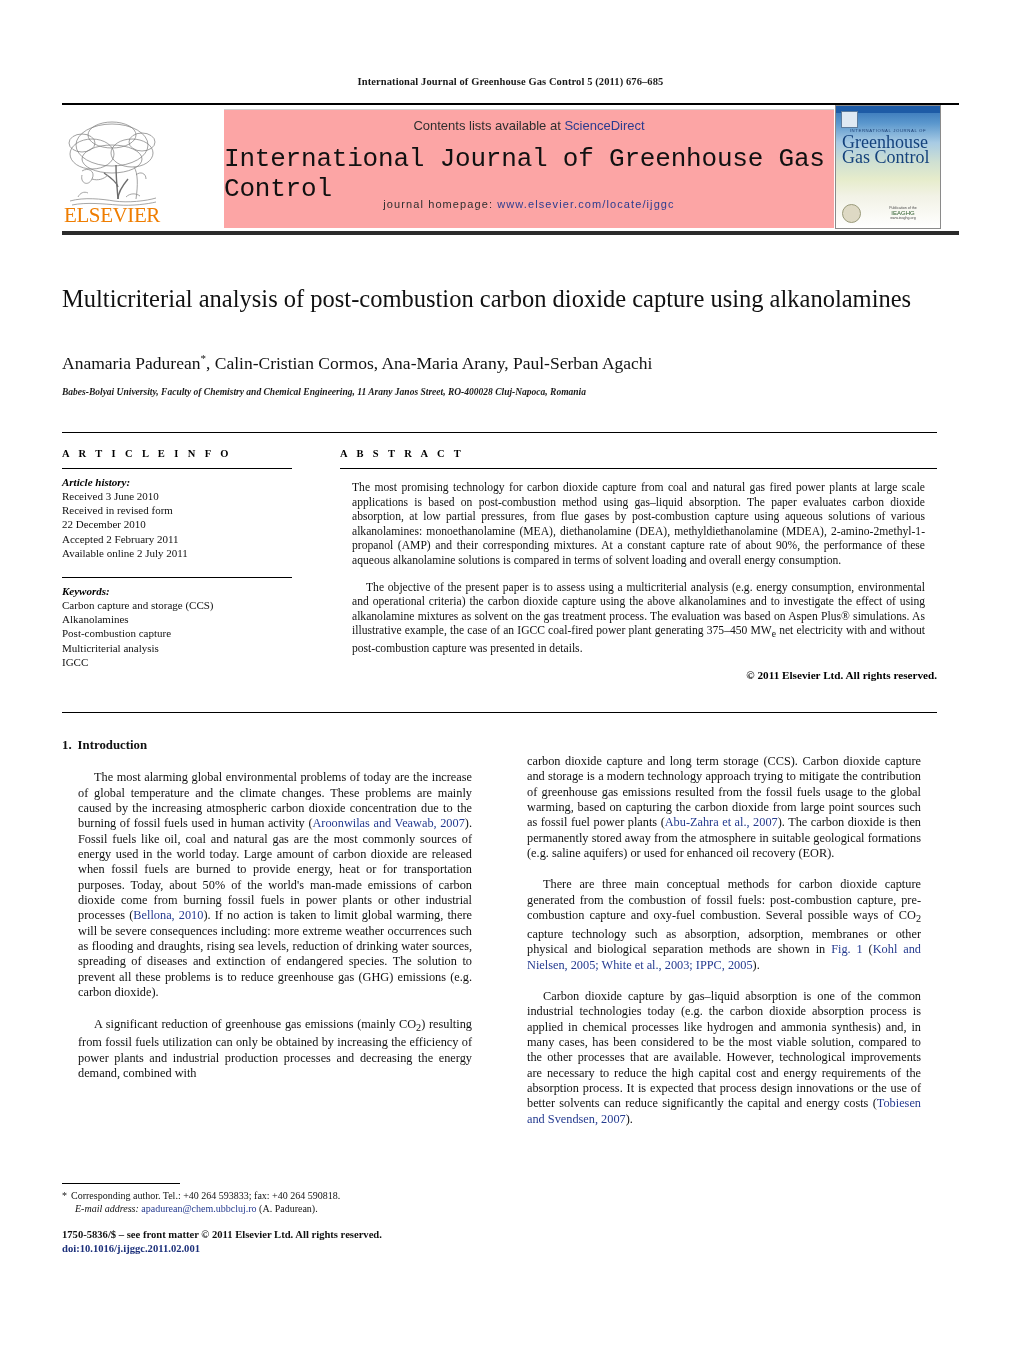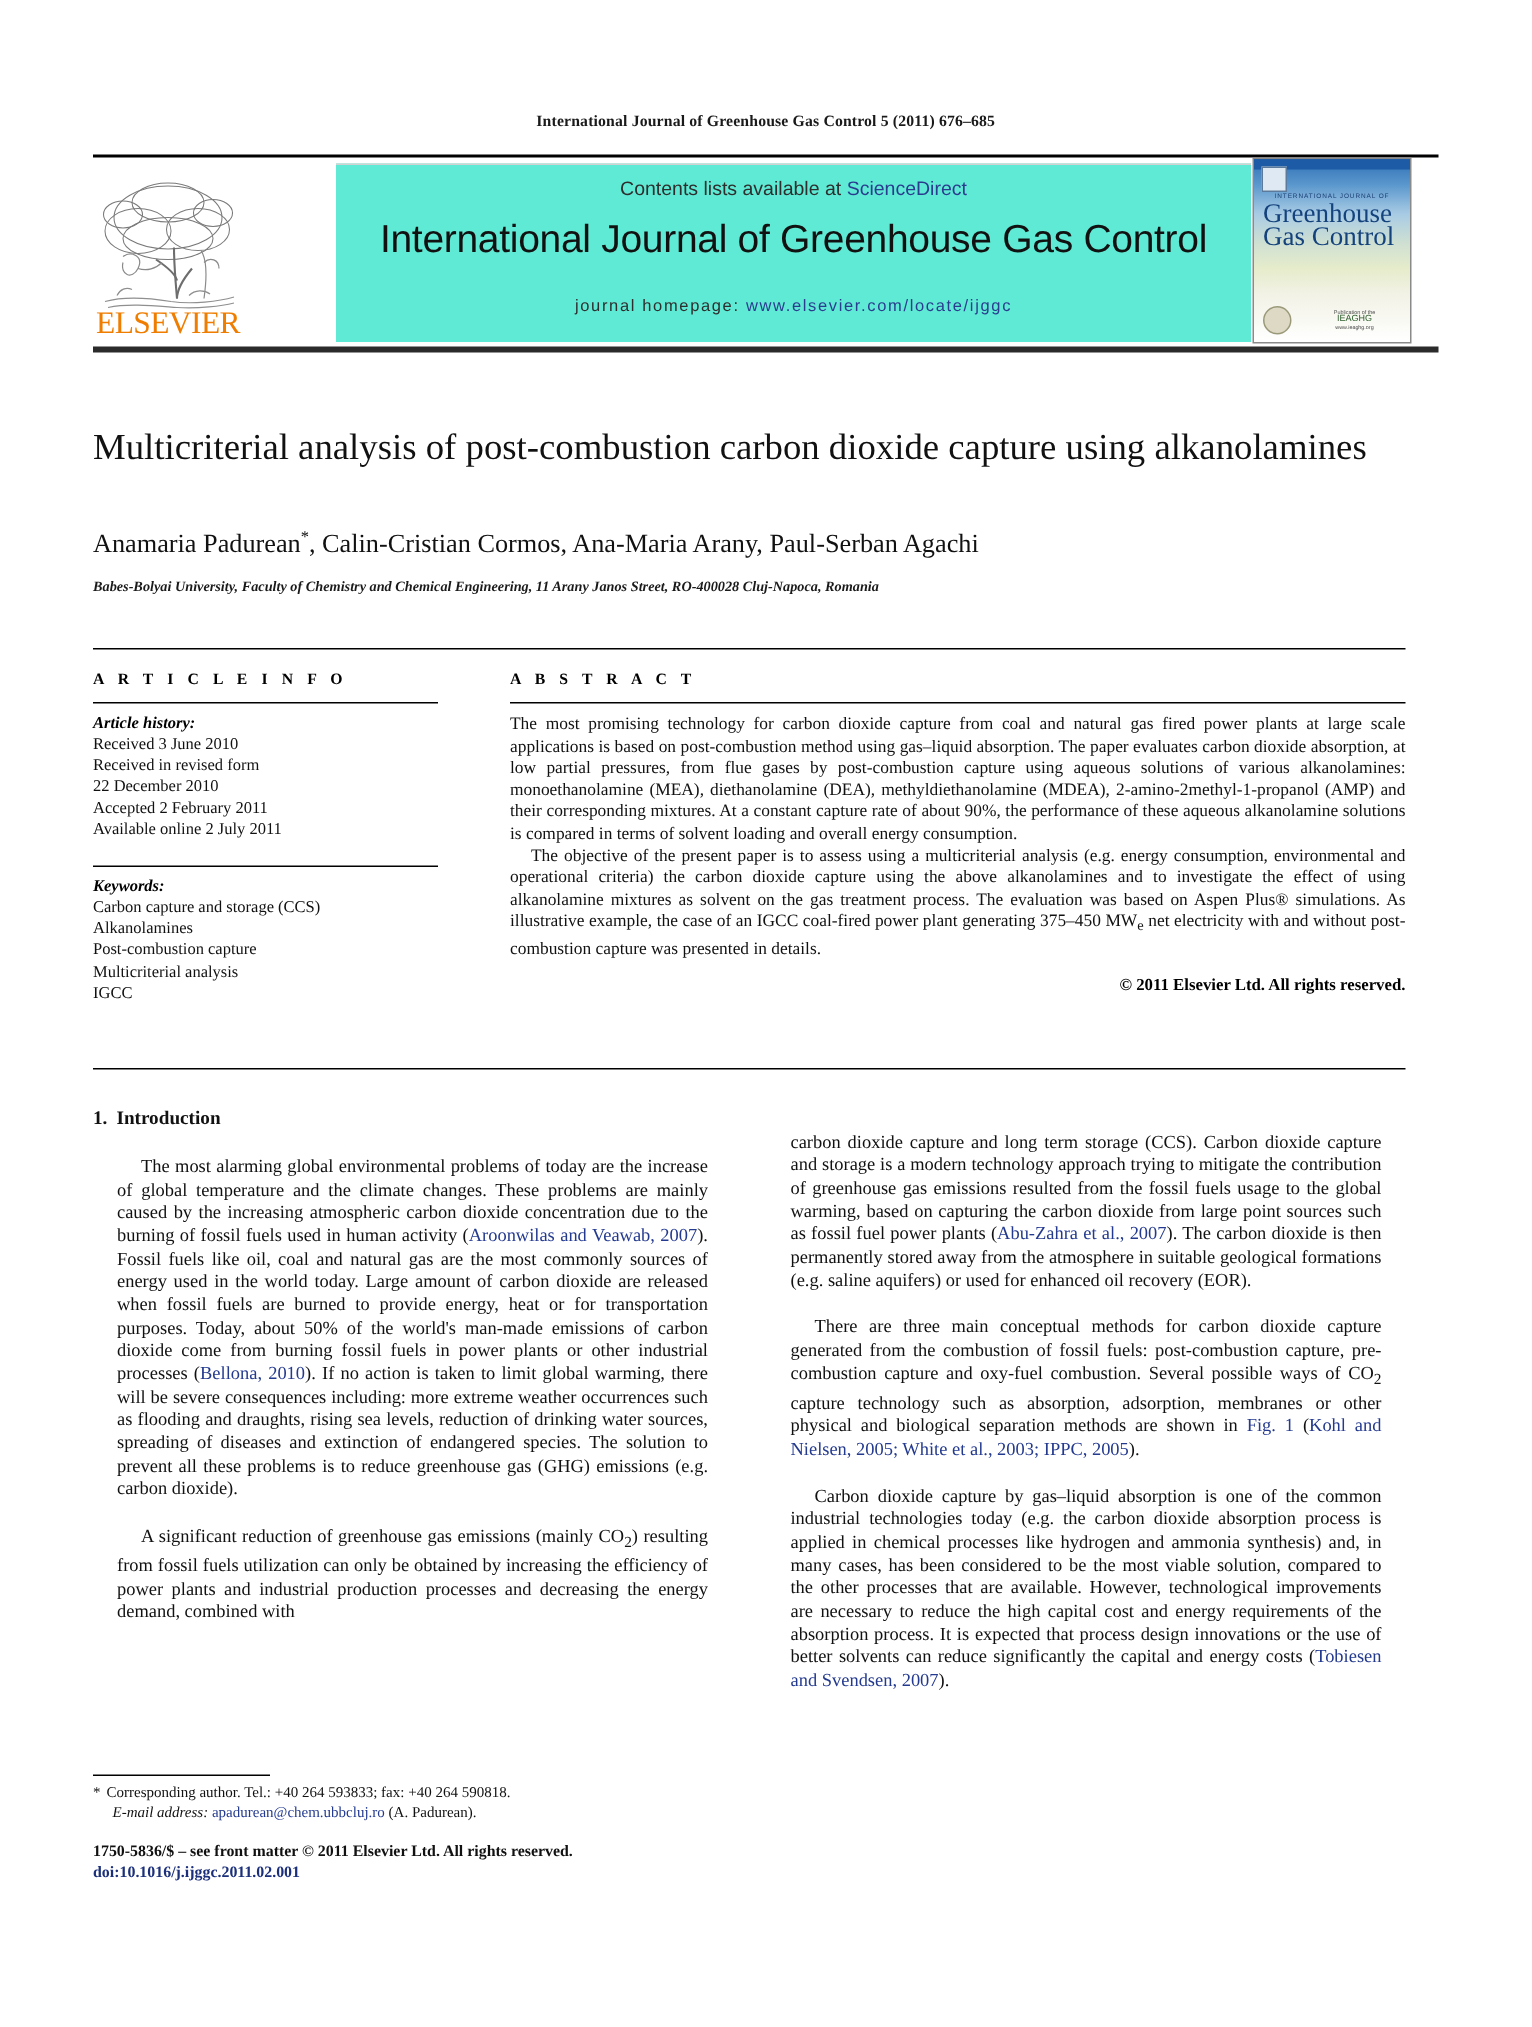"Contents lists available at" .banner { background: #5eead4 -> #fca5a5 }
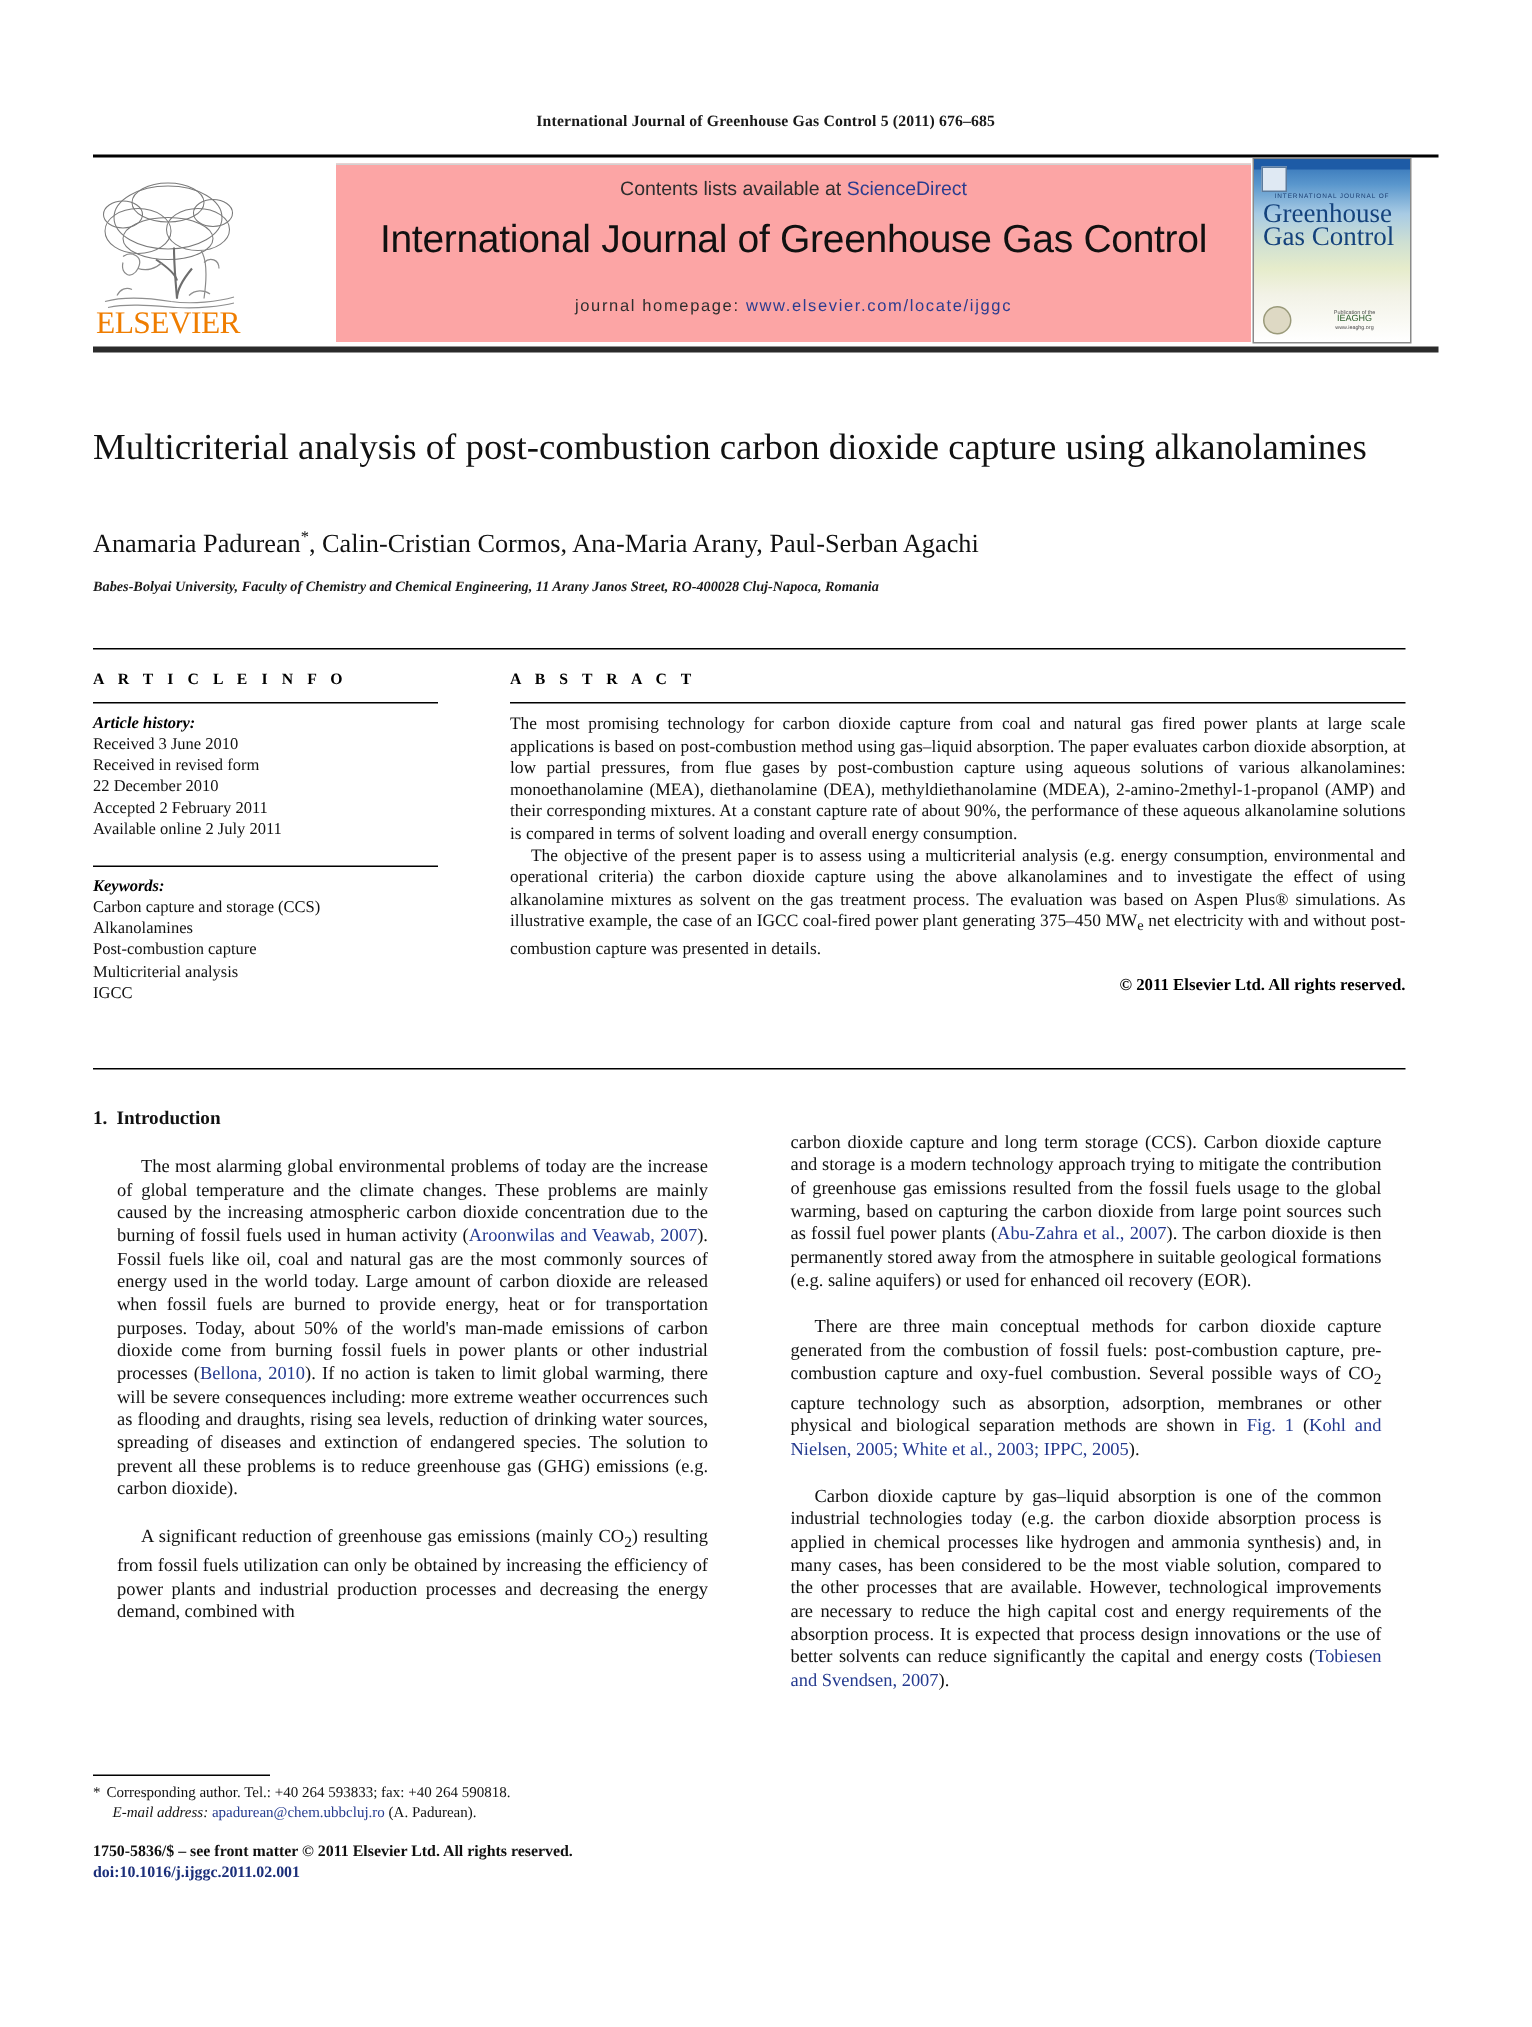"International Journal of Greenhouse Gas Control" .banner-title { font-family: Liberation Sans, sans-serif -> Liberation Mono, monospace; text-align: center -> none }
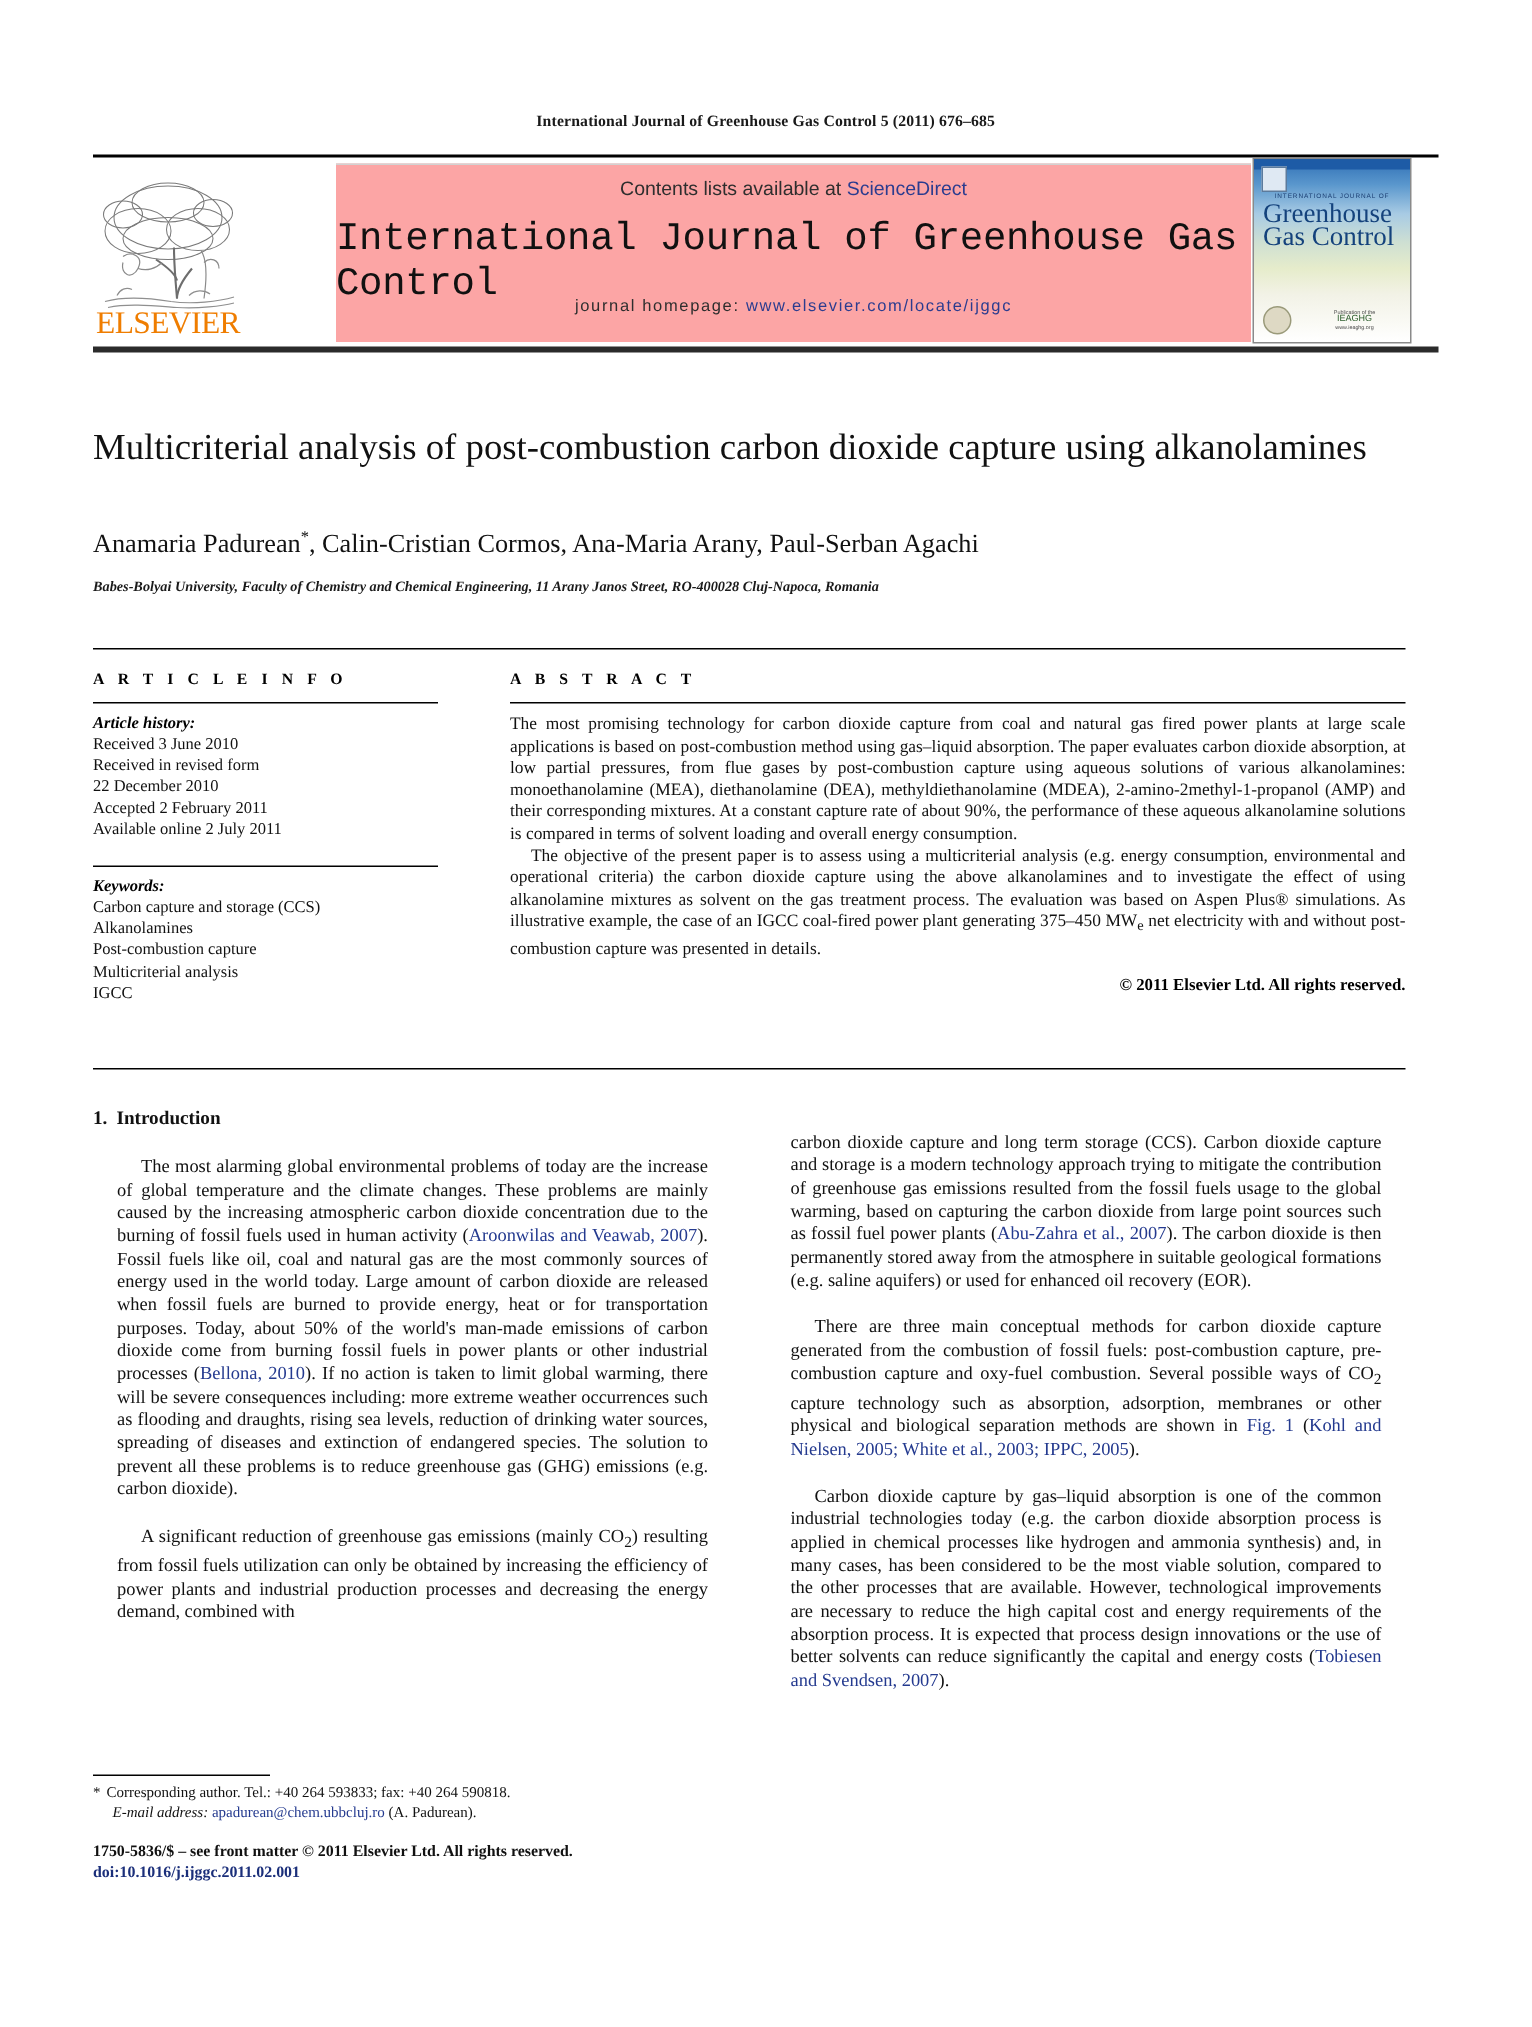"The most promising technology for" .abstract-body p { margin: 0 -> 12px }
